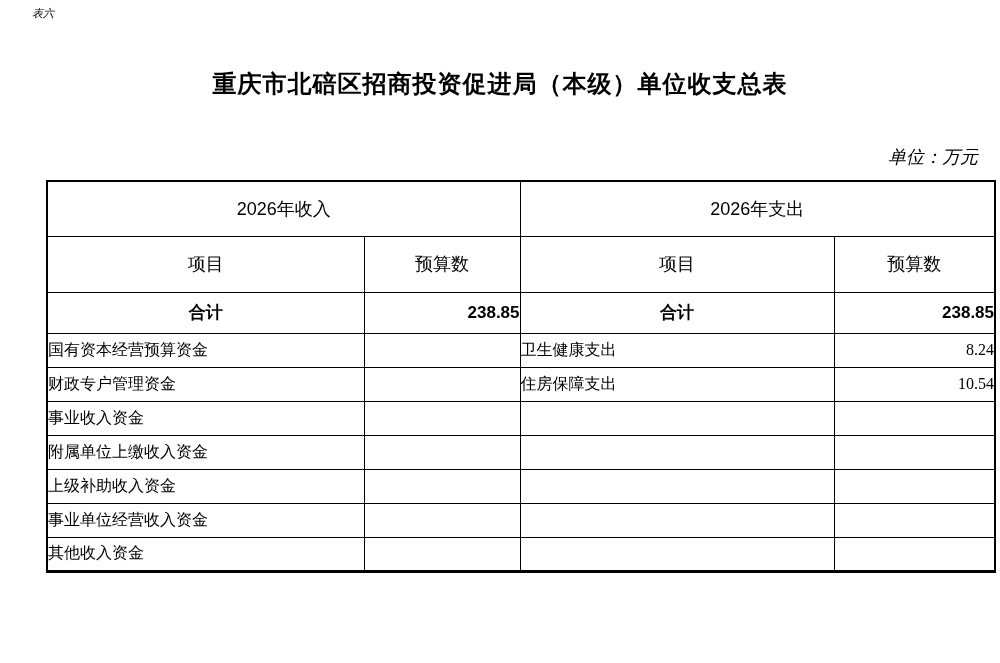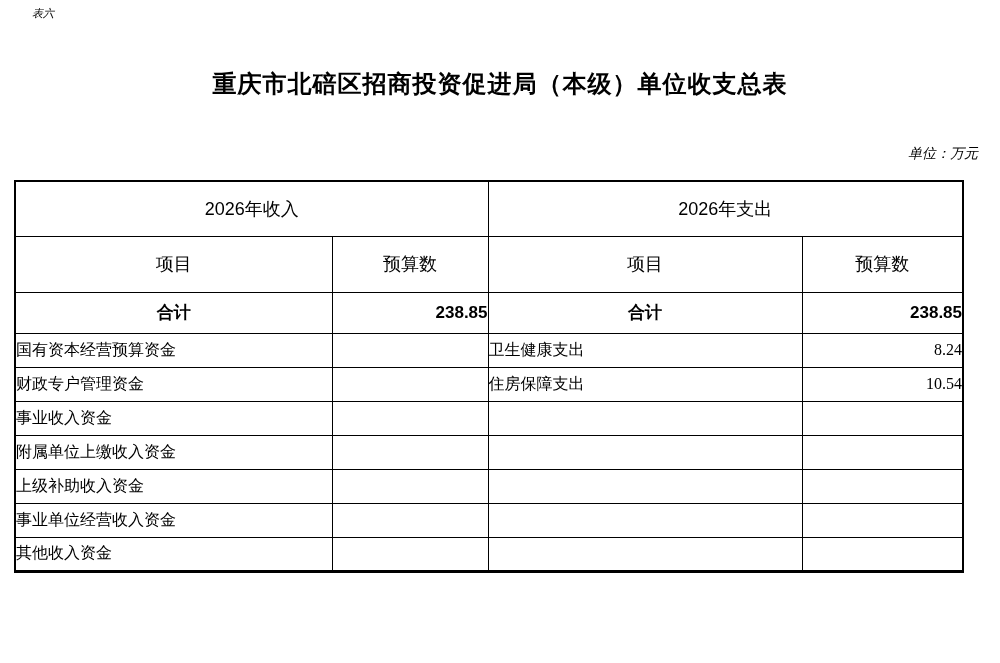"单位：万元" .unit-note { font-size: 14px -> 18px }
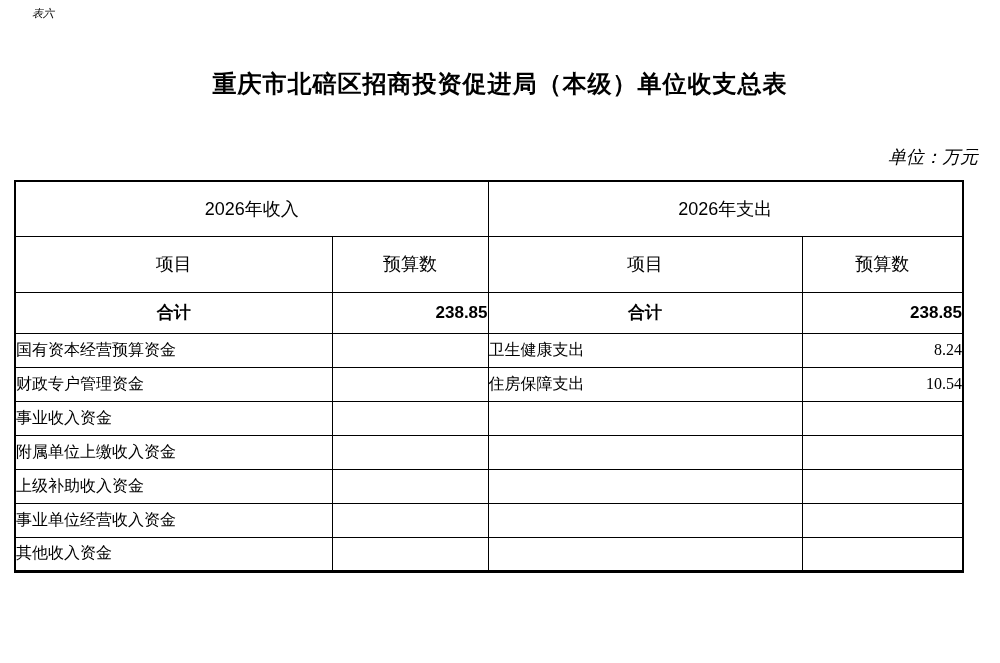"2026年收入" table.budget-table { left: 14px -> 46px }
